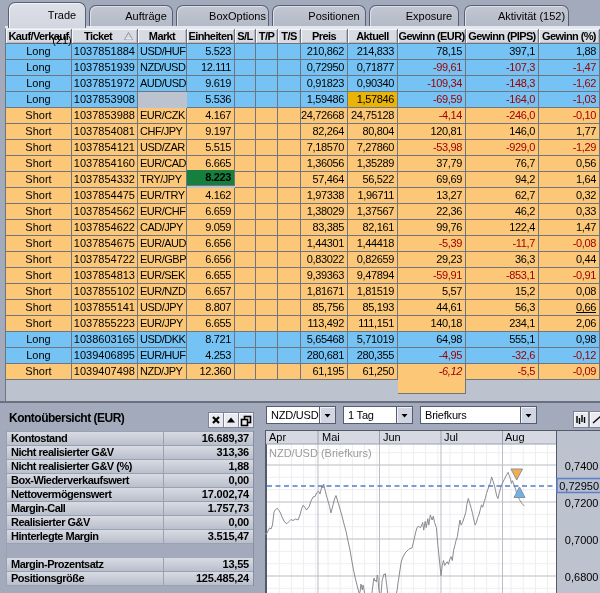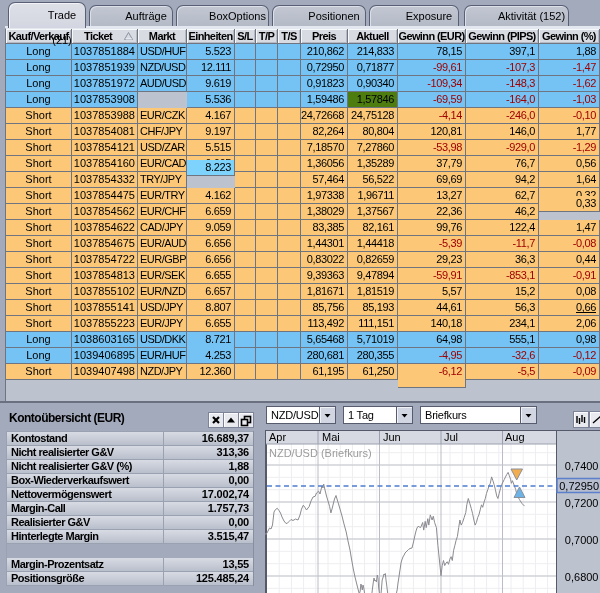"1,57846" div.cell { background: #4d7c0f -> #eab308 }
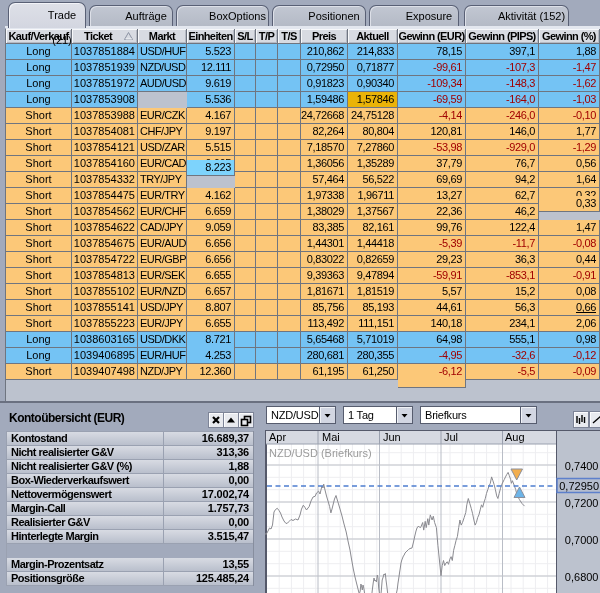"8.223" div.cell { background: #7dd3fc -> #15803d; font-weight: none -> bold; top: 160px -> 170px }
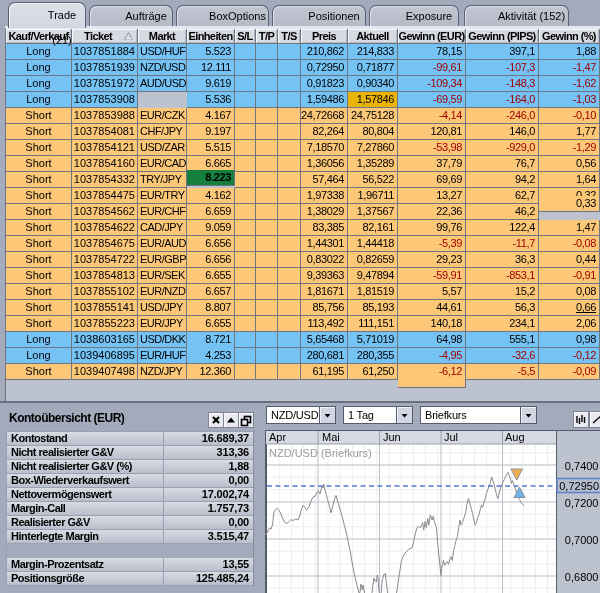"0,33" div.cell { top: 196px -> 204px }
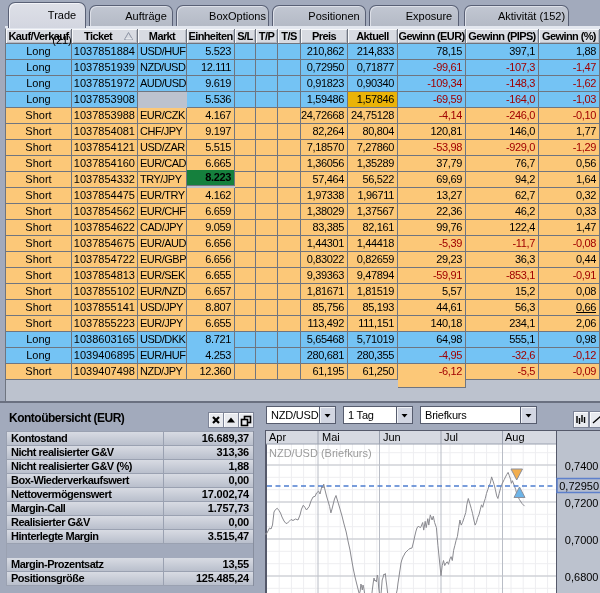"-6,12" div.cell { font-style: none -> italic; height: 24px -> 30px }
